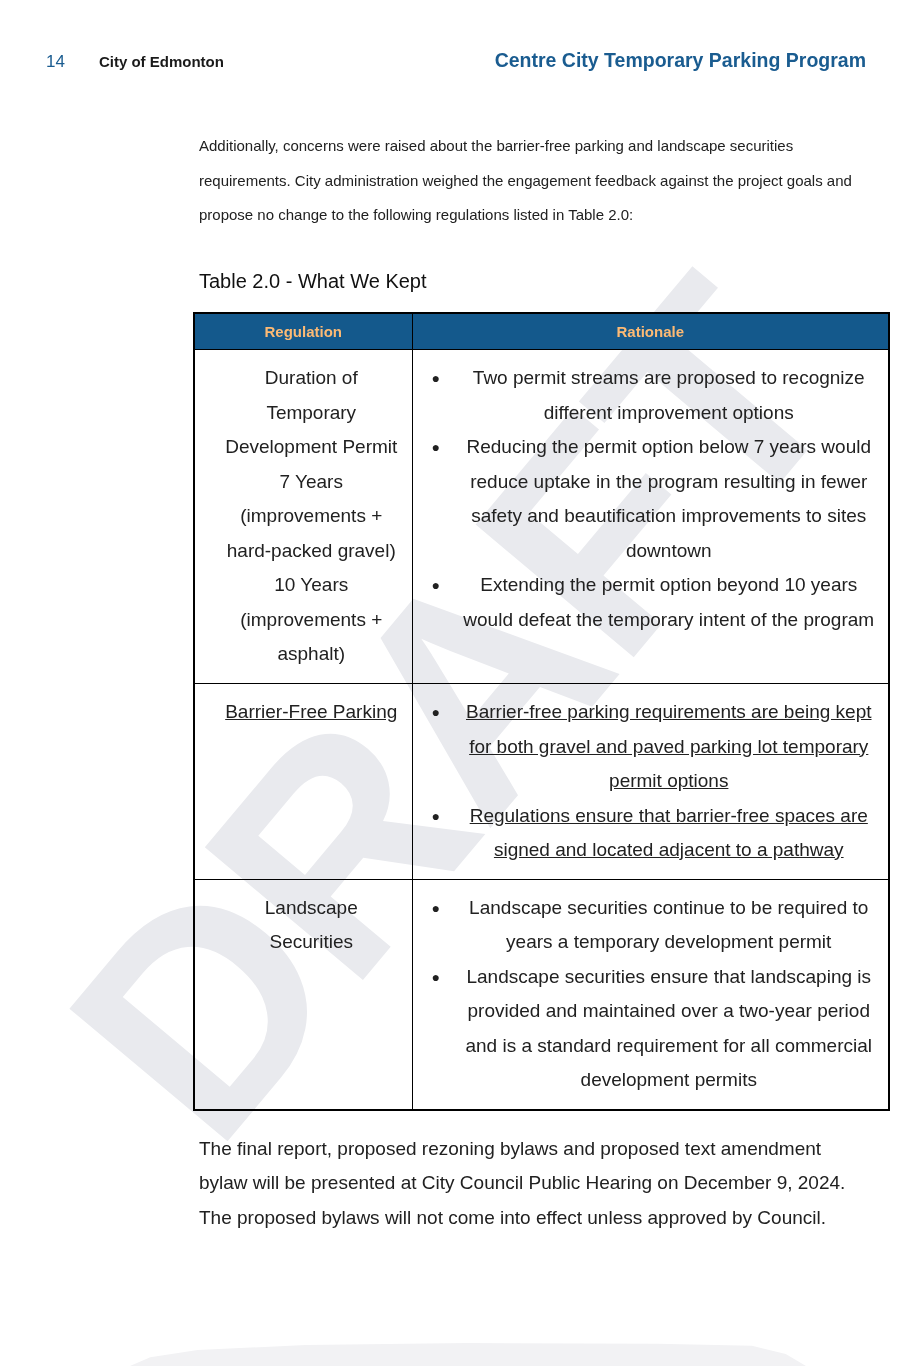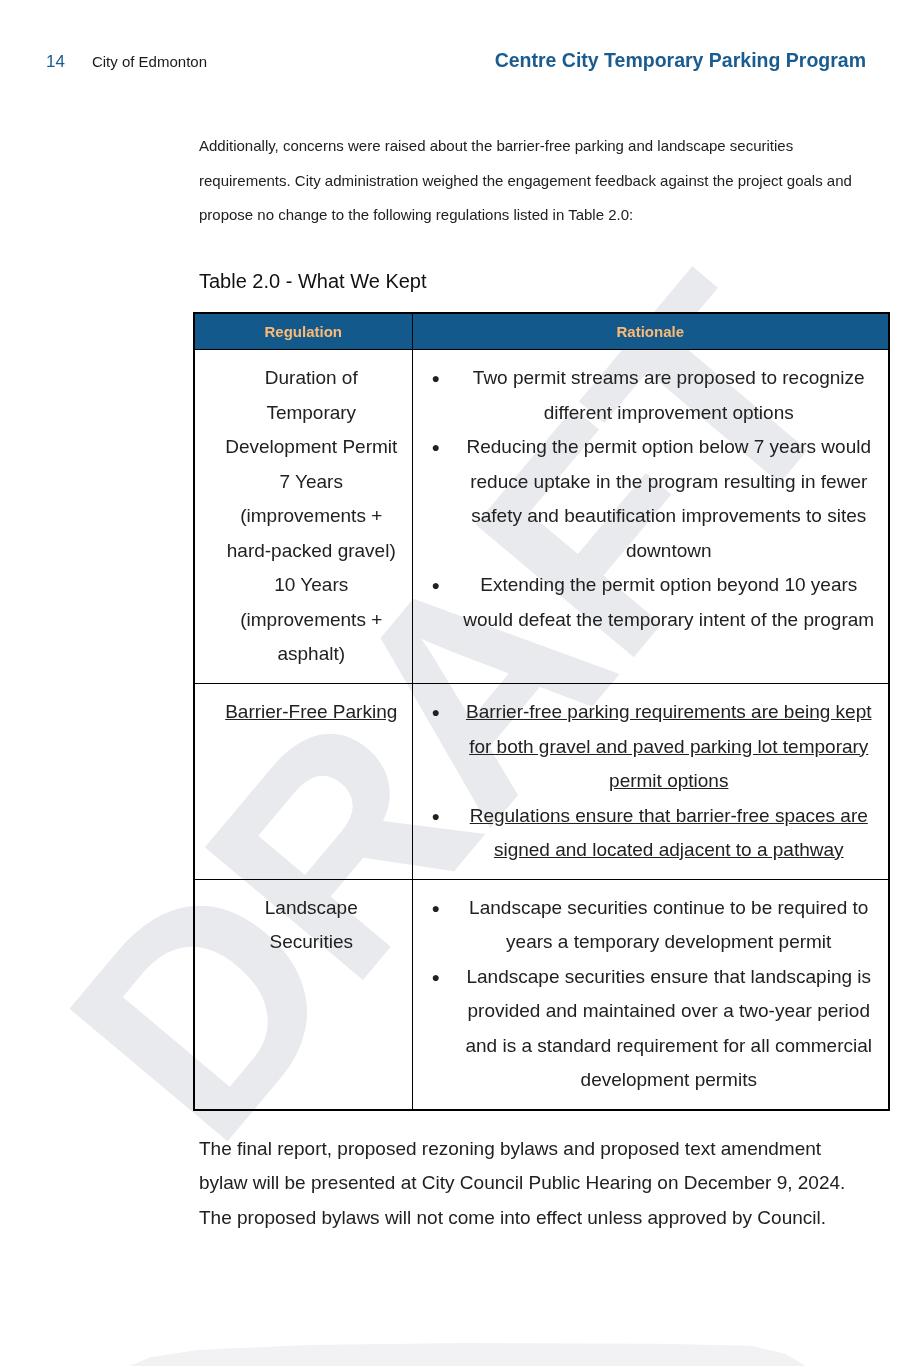"City of Edmonton" .org-name { font-weight: 400 -> 700; margin-left: 27px -> 34px }
